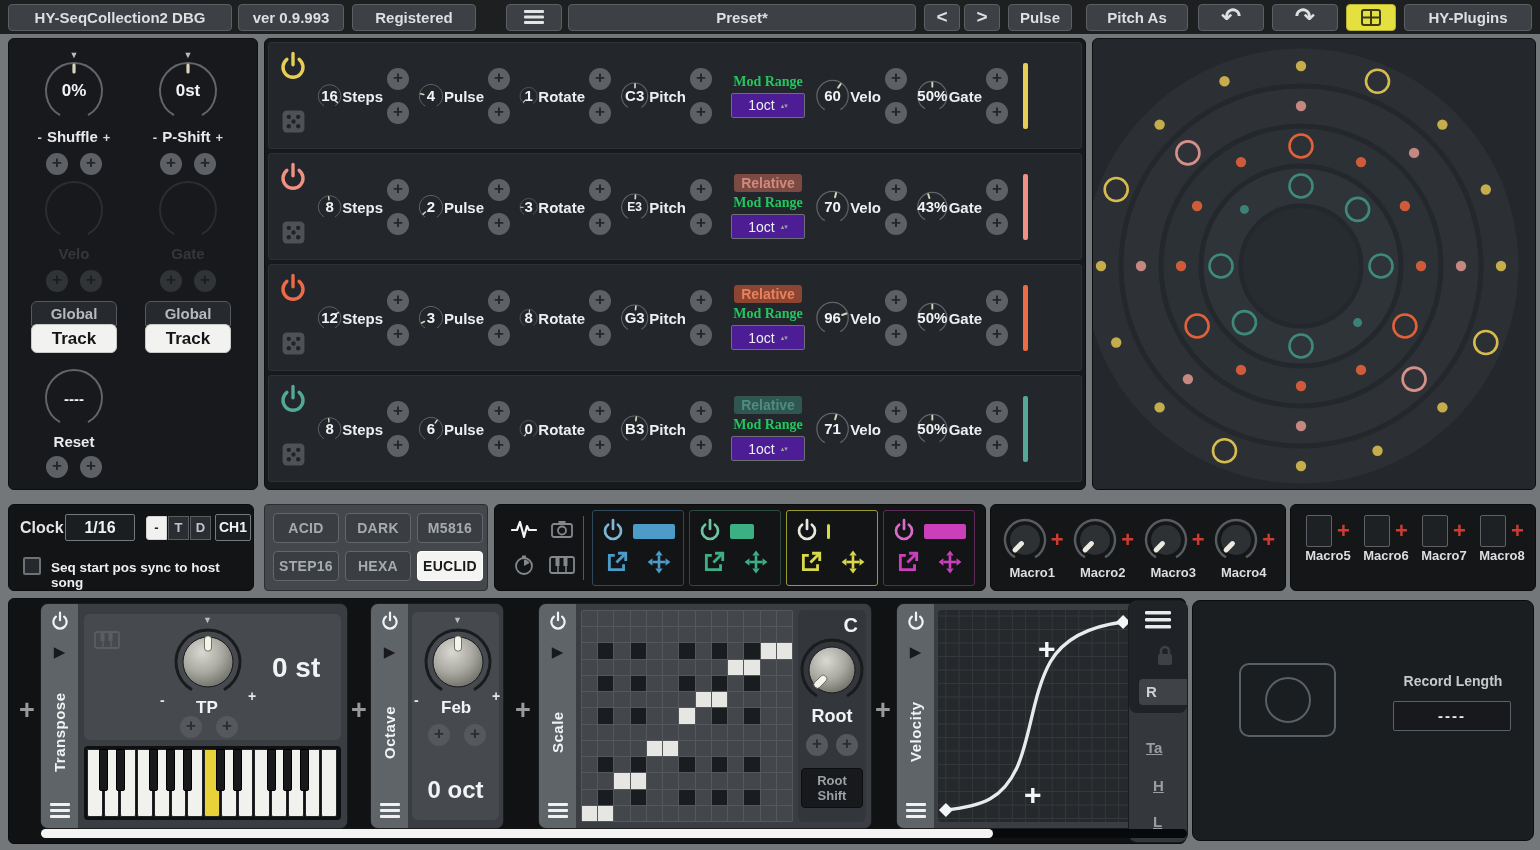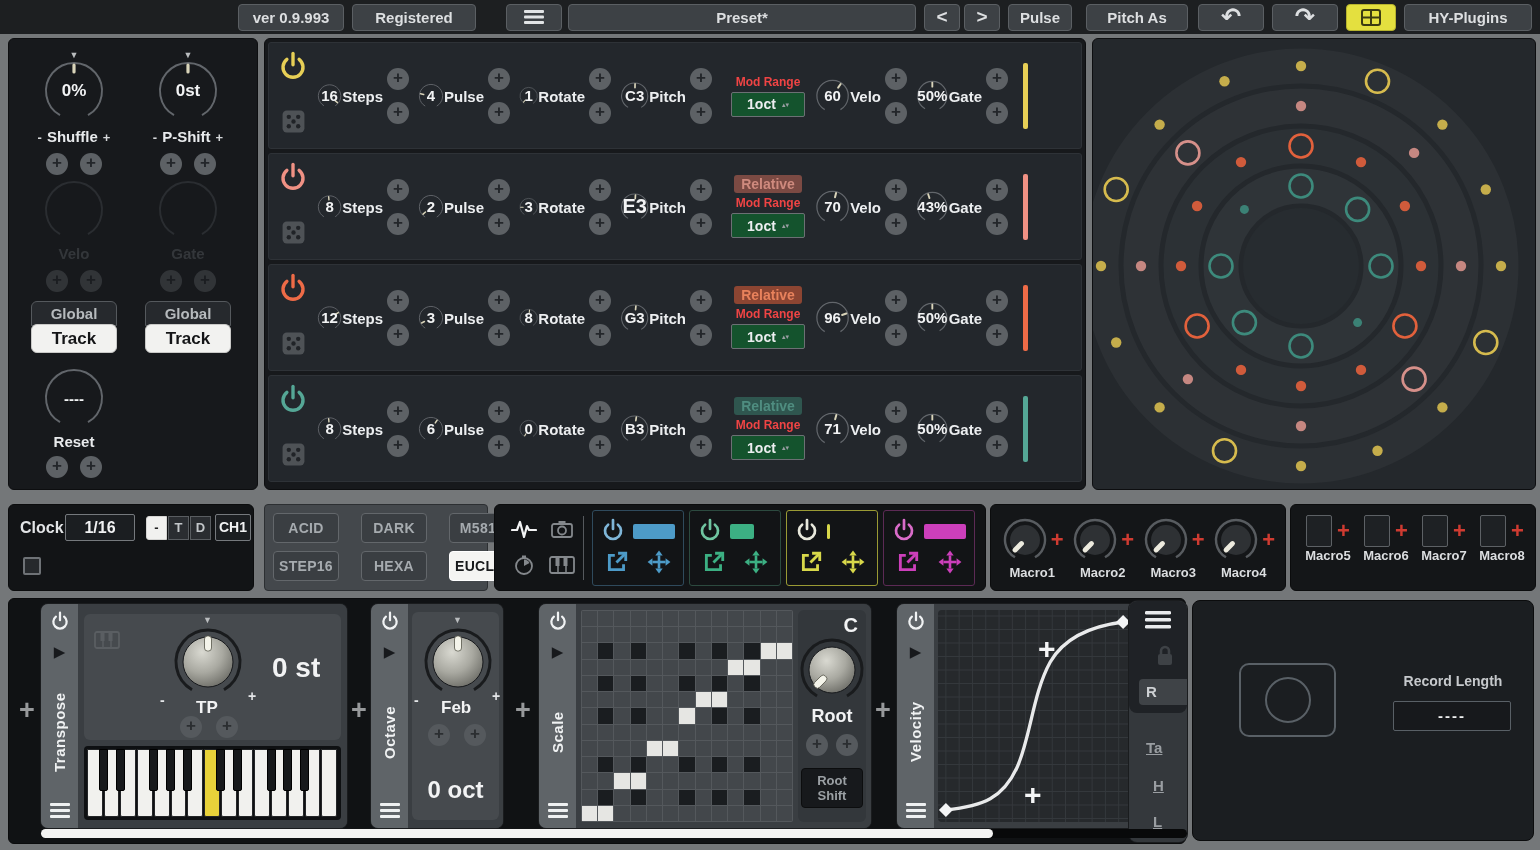"HY-SeqCollection2 DBG" div.tbtn { html: none -> <div>HY-SeqCollection2 DBG</div> }
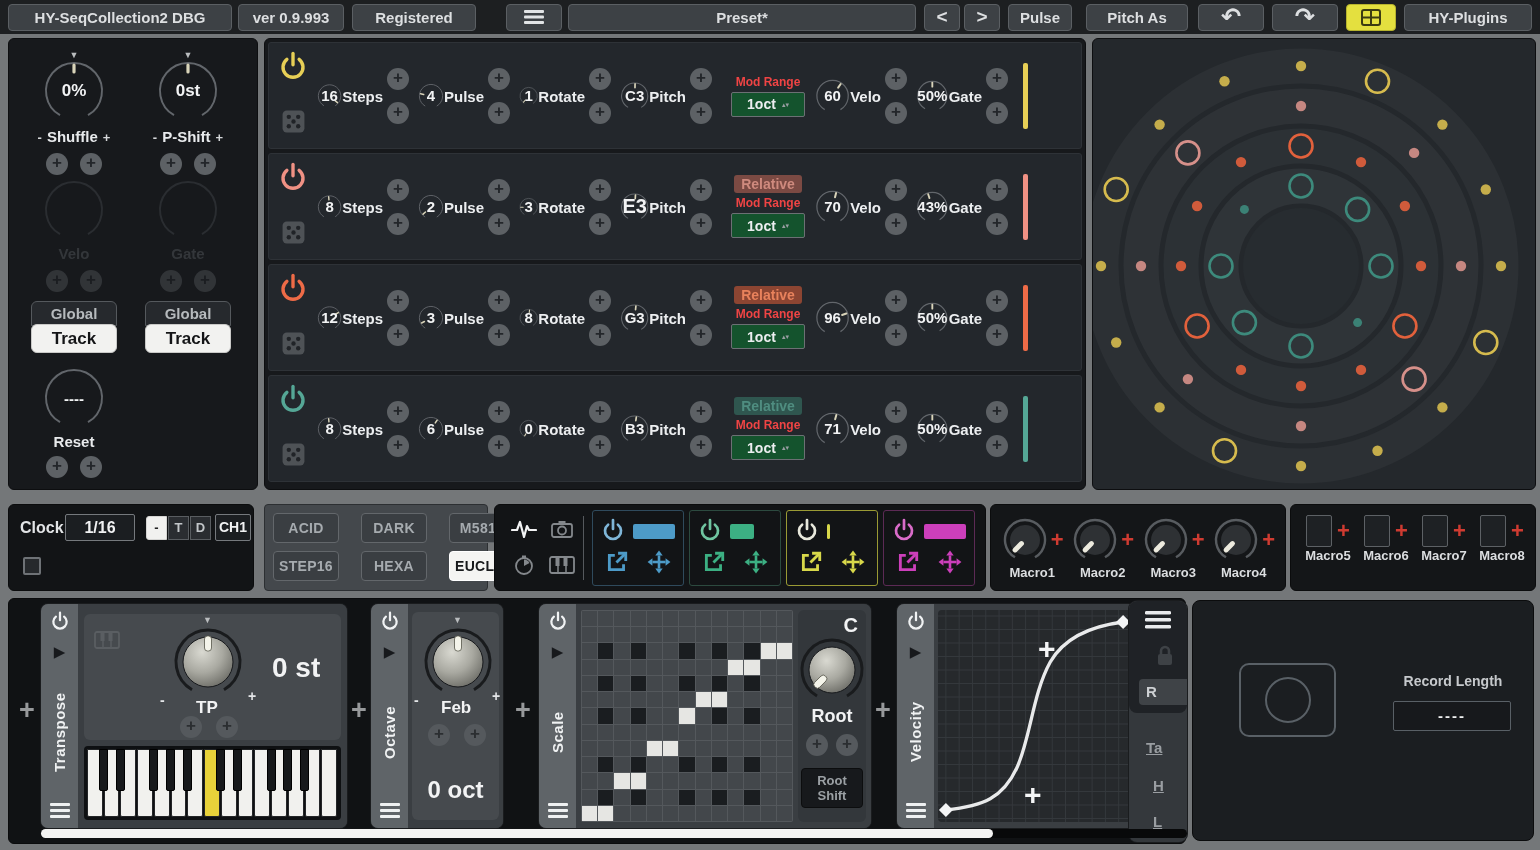"Mod Range" .mrlabel { color: #ef4444 -> #22c55e; font-family: none -> Liberation Serif, serif; font-size: 12px -> 14px }
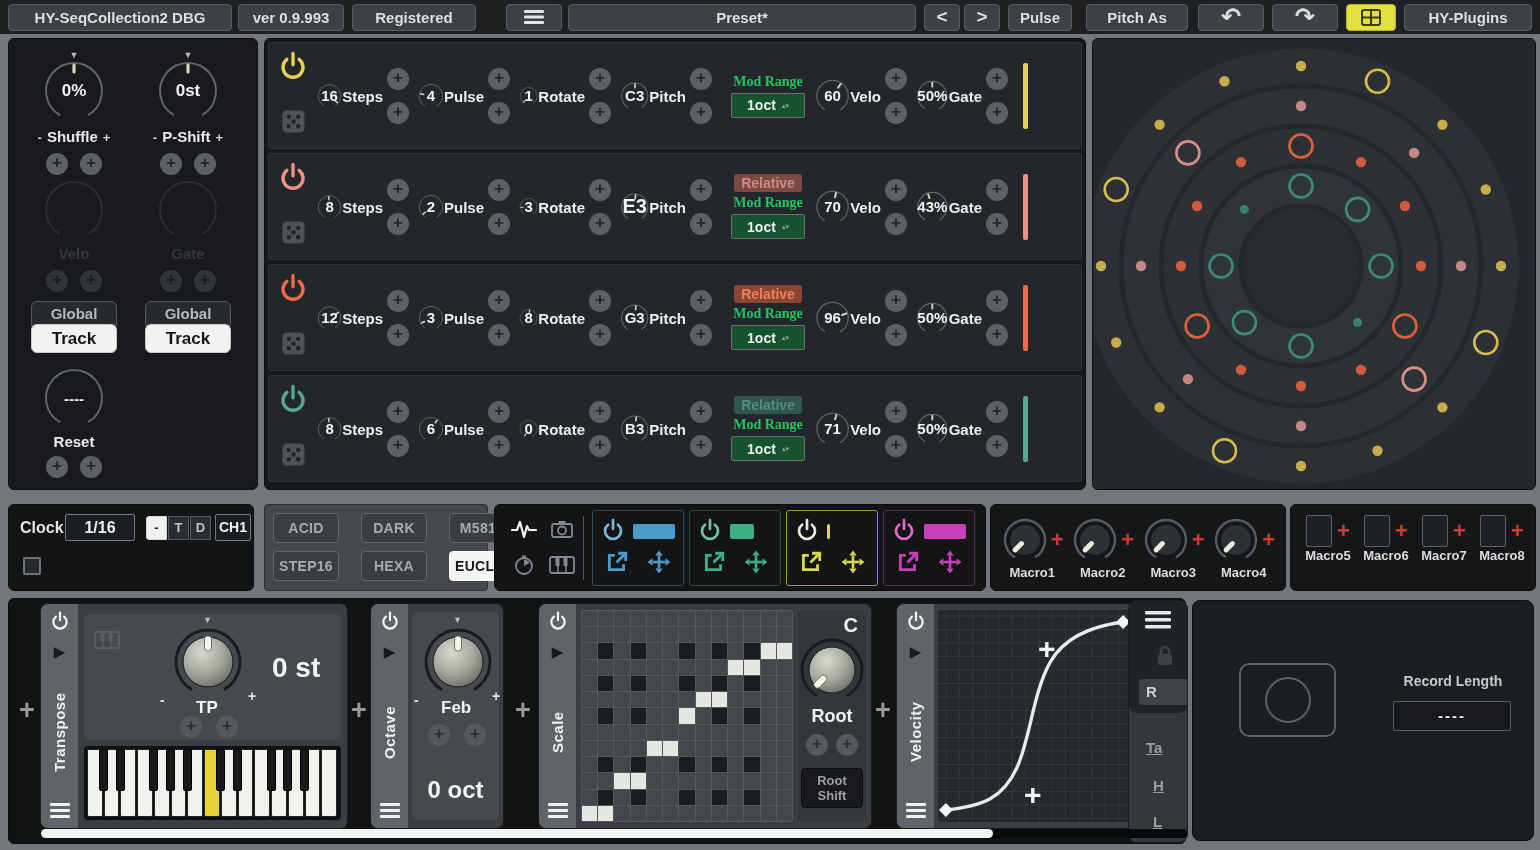"1oct" .mrsel { background: #14532d -> #4c1d95; font-weight: bold -> normal }
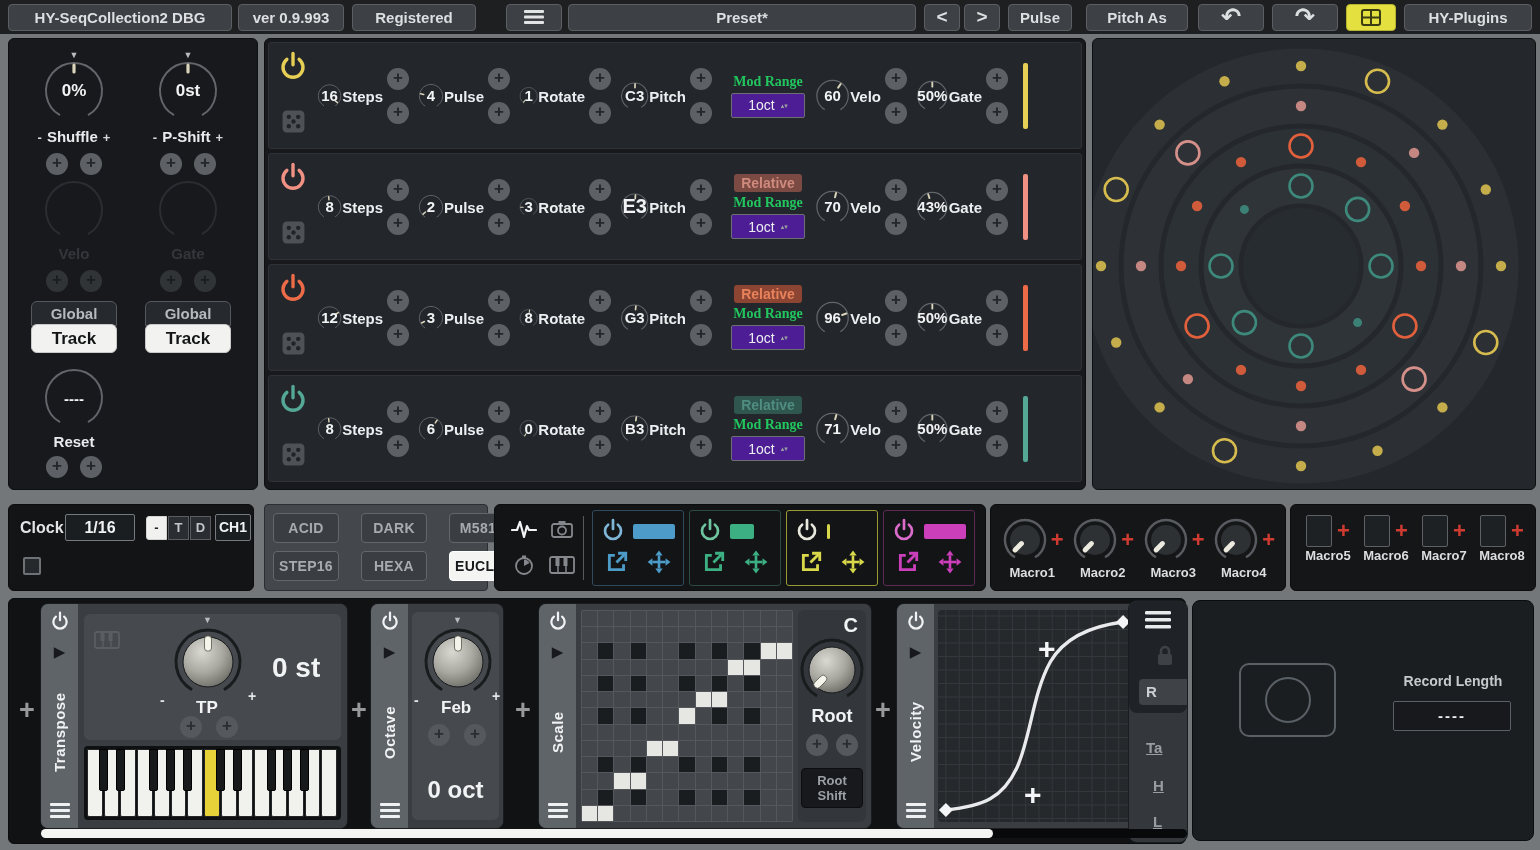"E3" span.kval { font-size: 20px -> 12px }
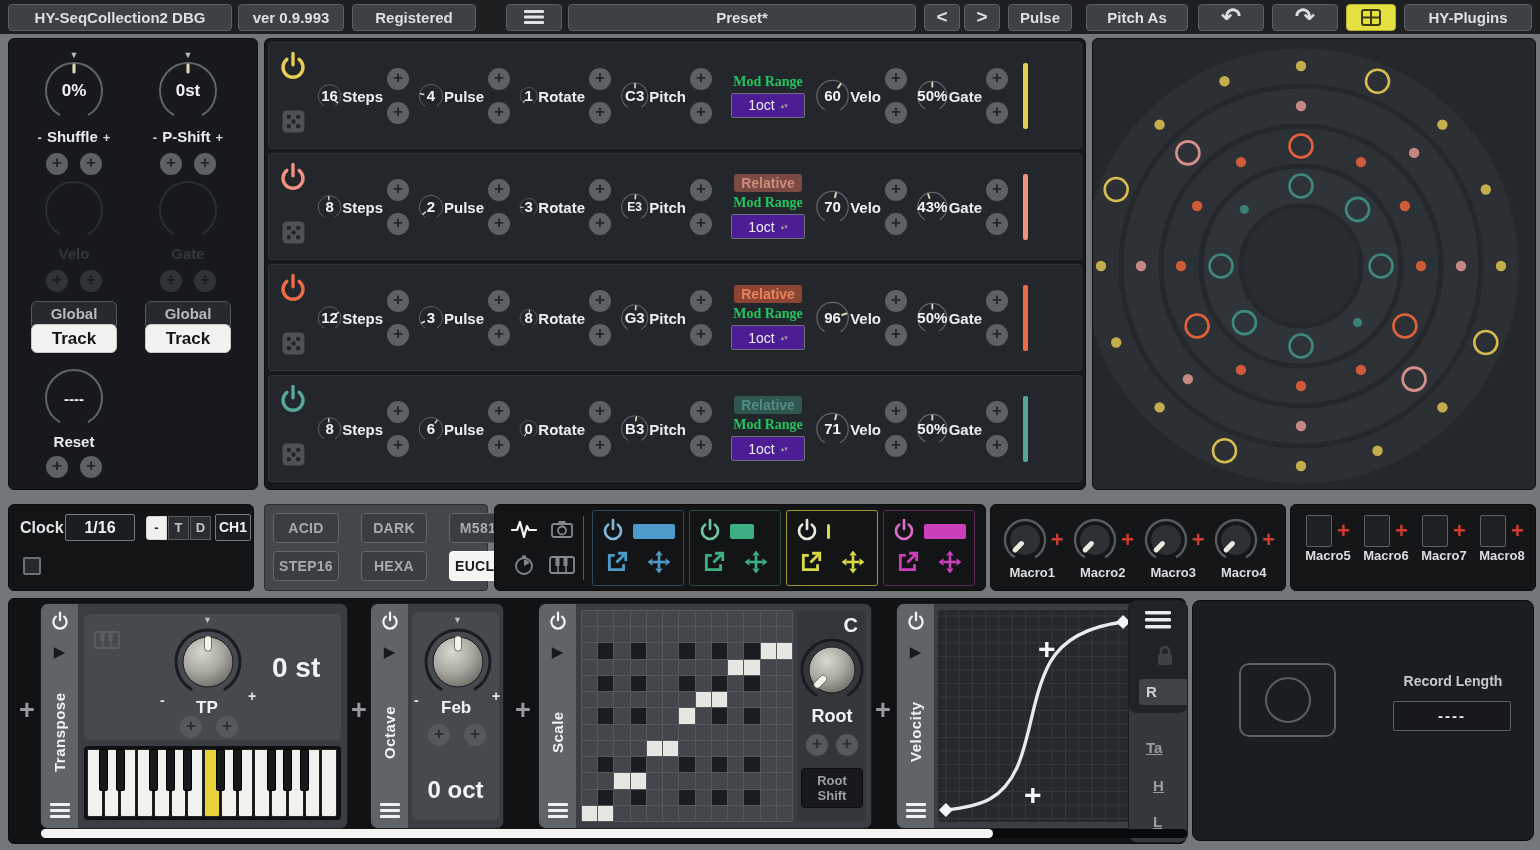"ACID" #modes { gap: 8px 22px -> 8px 6px }
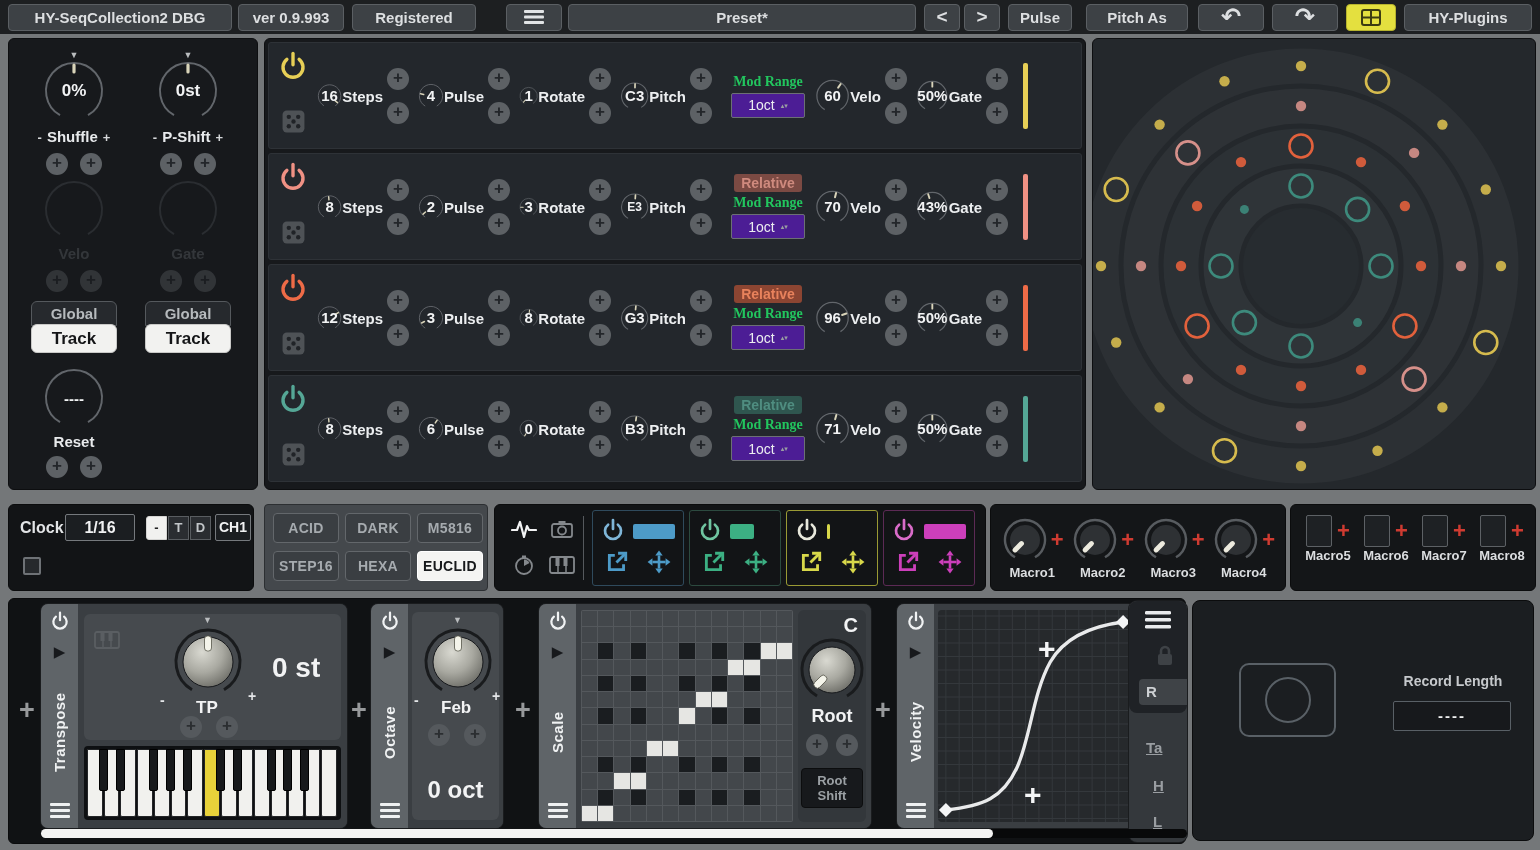"Seq start pos sync to" span.abs { html: none -> <span>Seq start pos sync to host song</span> }
